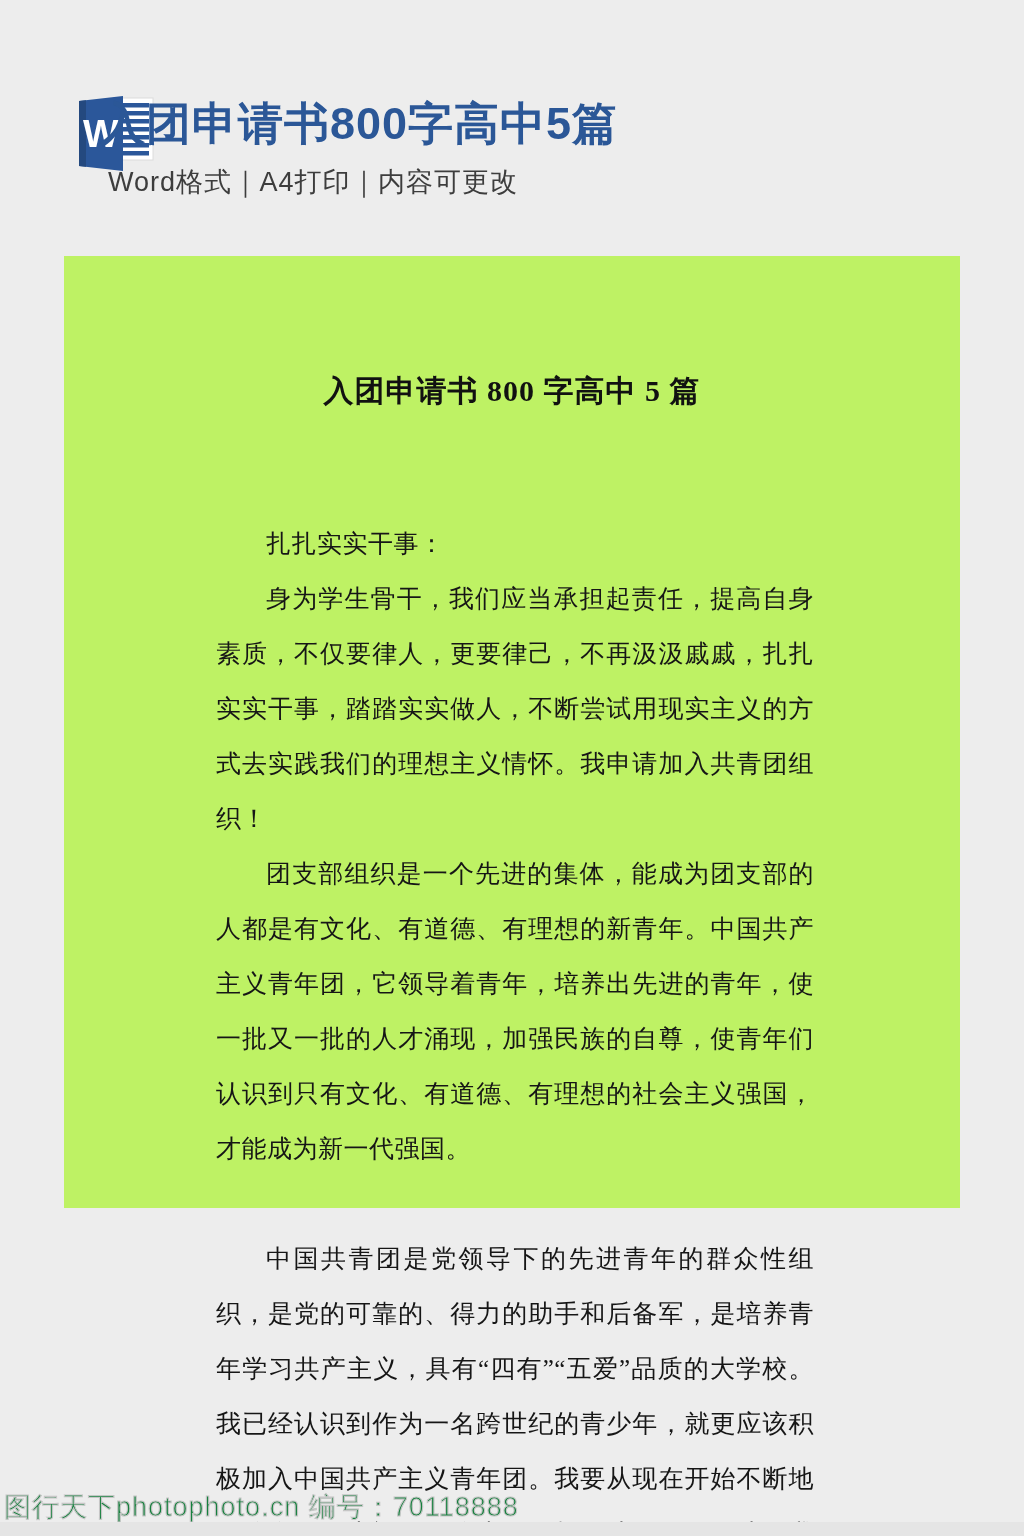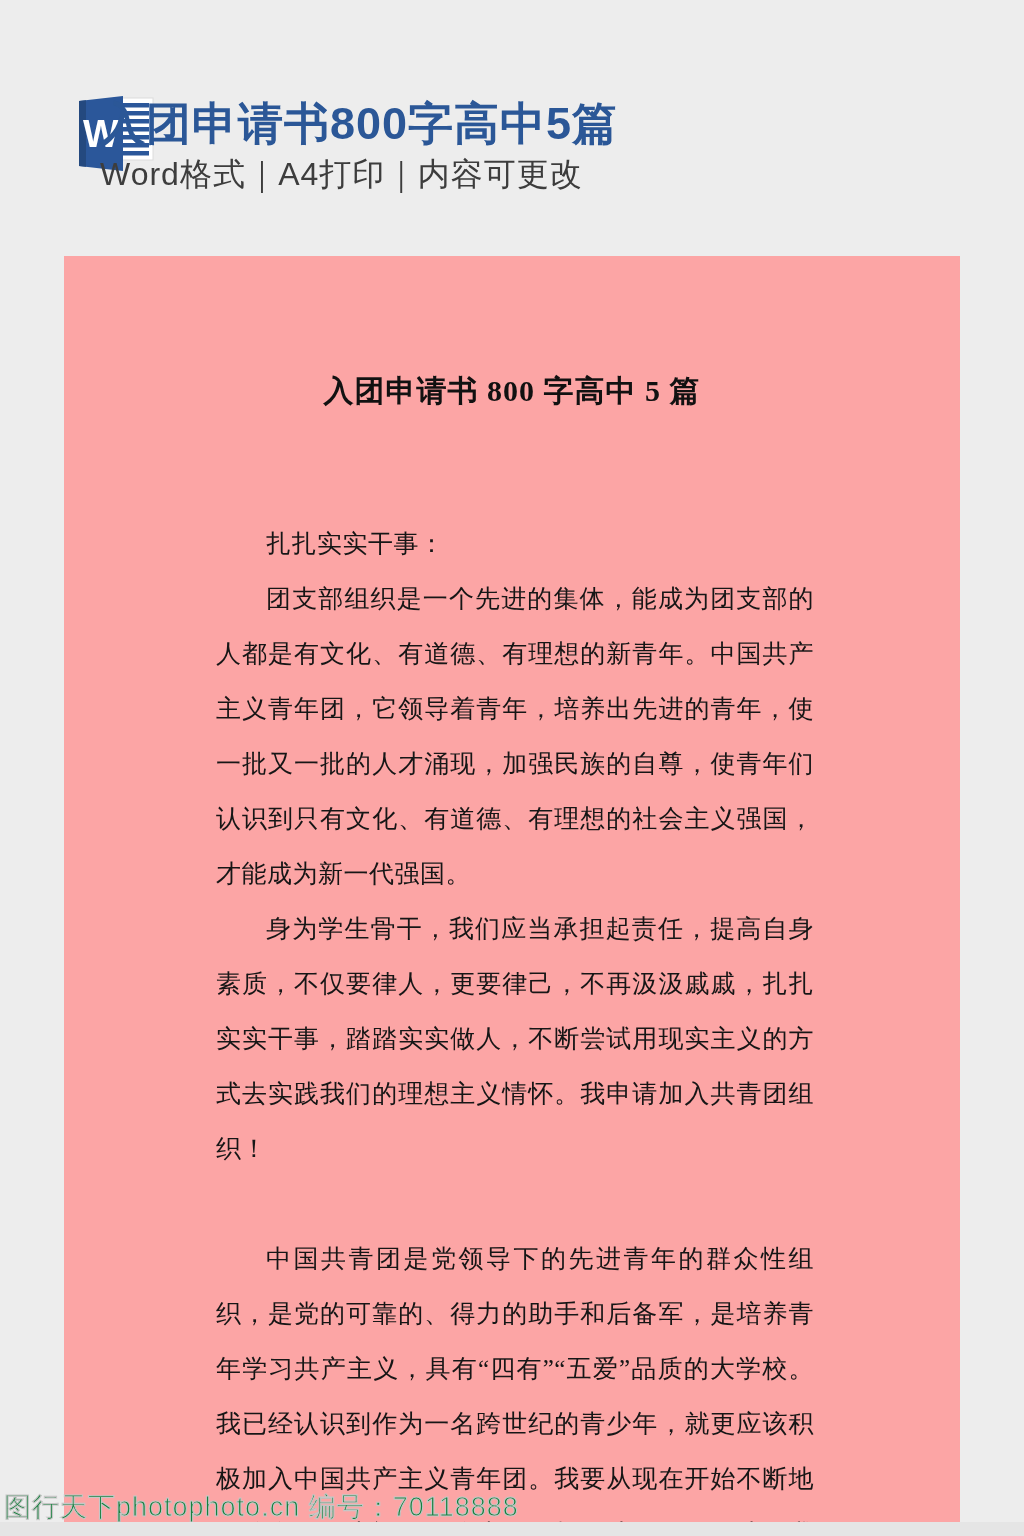"Word格式｜A4打印｜内容可更改" .header-subtitle { font-size: 32px -> 27px; margin: 0 -> 8px }
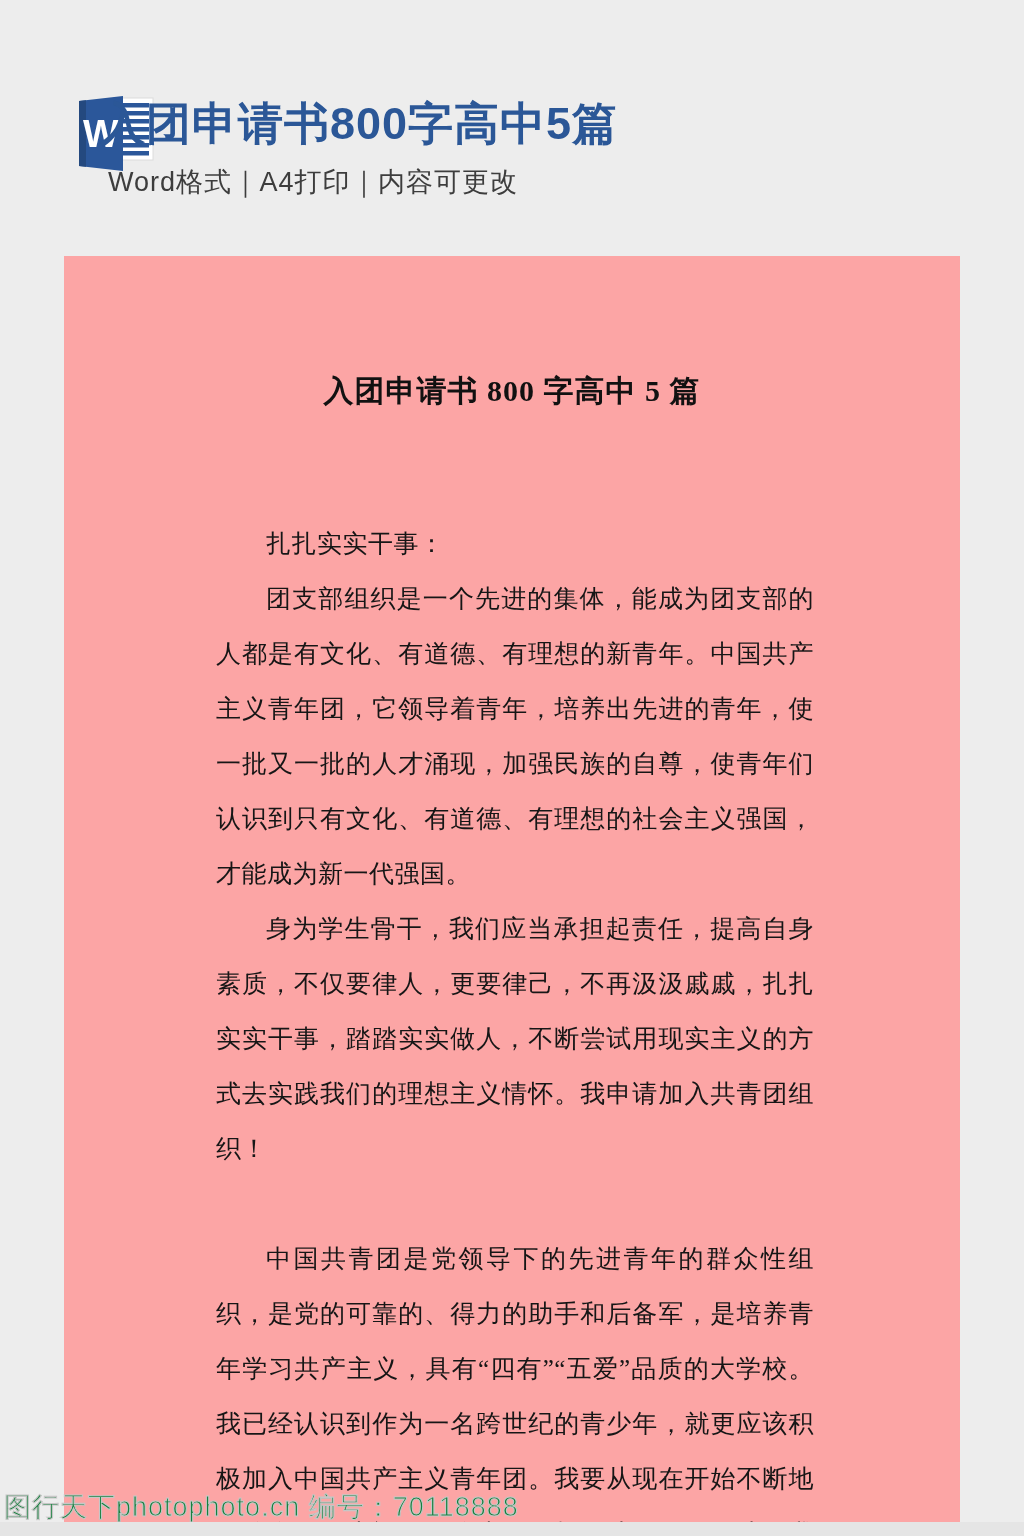"入团申请书 800 字高中 5 篇" .doc-page { background: #fca5a5 -> #bef264; height: 1266px -> 952px }
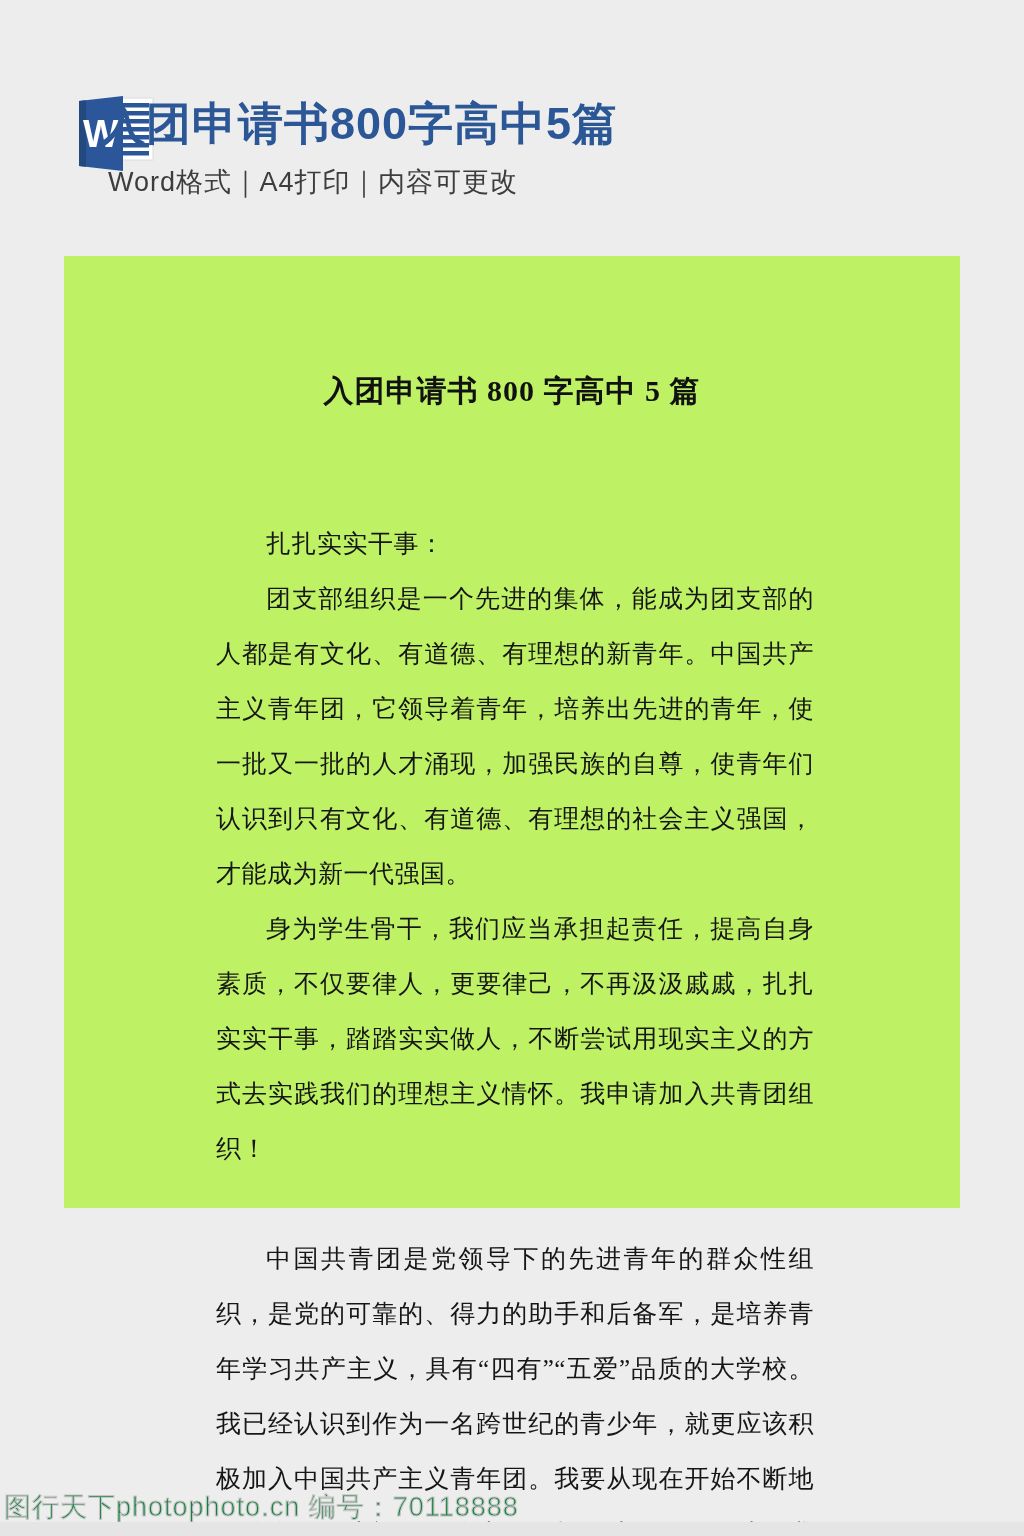"团支部组织是一个先进的集体，能成为团支部的人都是有文化、有道德、有理想的新青年。" p.doc-par { order: before "身为学生骨干，我们应当承担起责任，提高自身素质，不仅要律人，更要律己，不再汲汲戚" -> after "身为学生骨干，我们应当承担起责任，提高自身素质，不仅要律人，更要律己，不再汲汲戚" }
